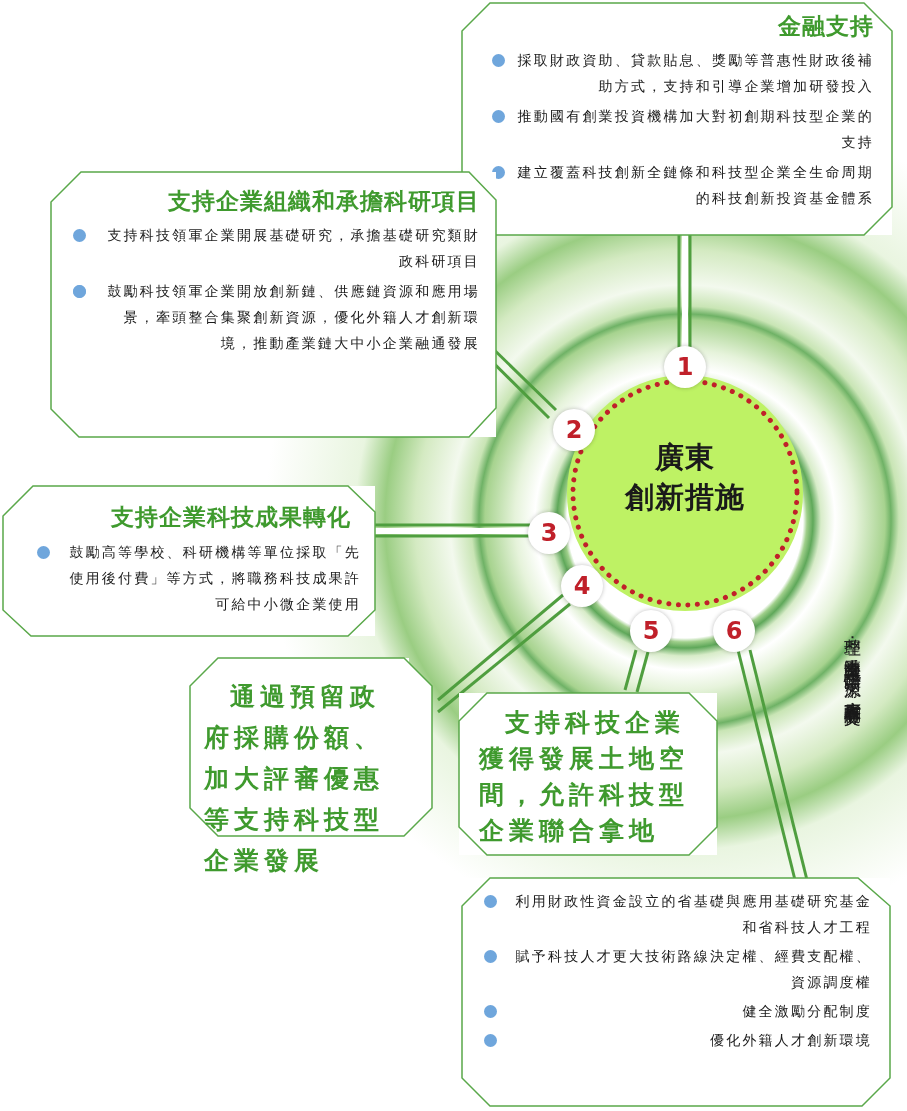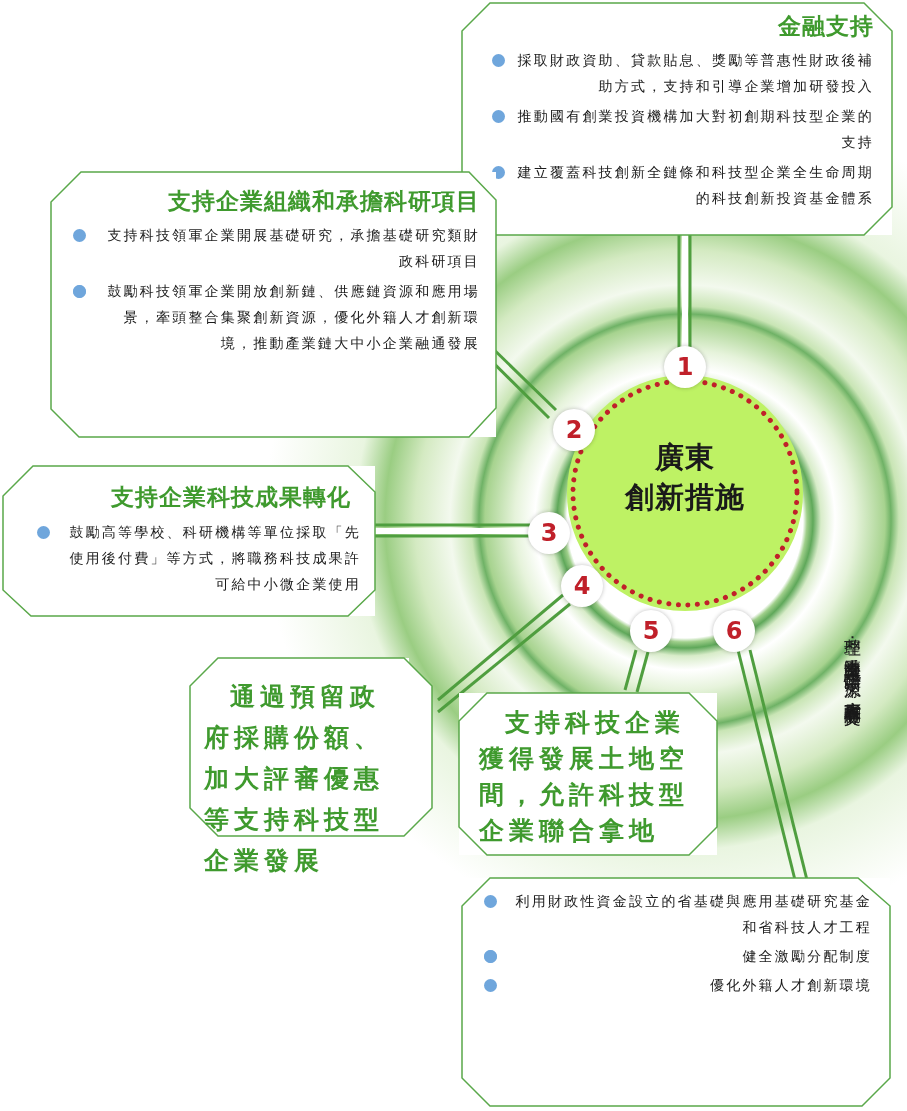"支持企業科技成果轉化" div.box { top: 466px -> 486px }
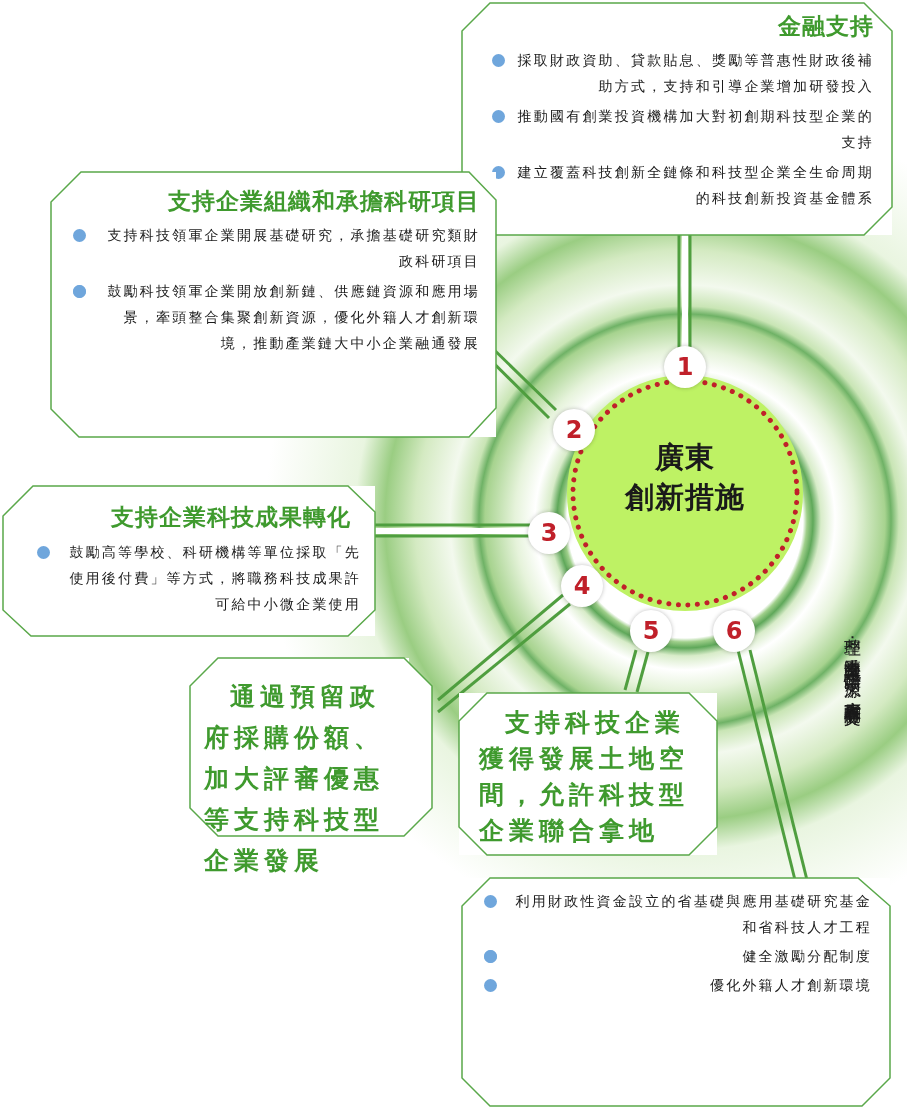"賦予科技人才更大技術路線決定權、經費支配權、資源調度權" span { html: none -> <span>賦予科技人才更大技術路線決定權、經費支配權、資源調度權</span> }
